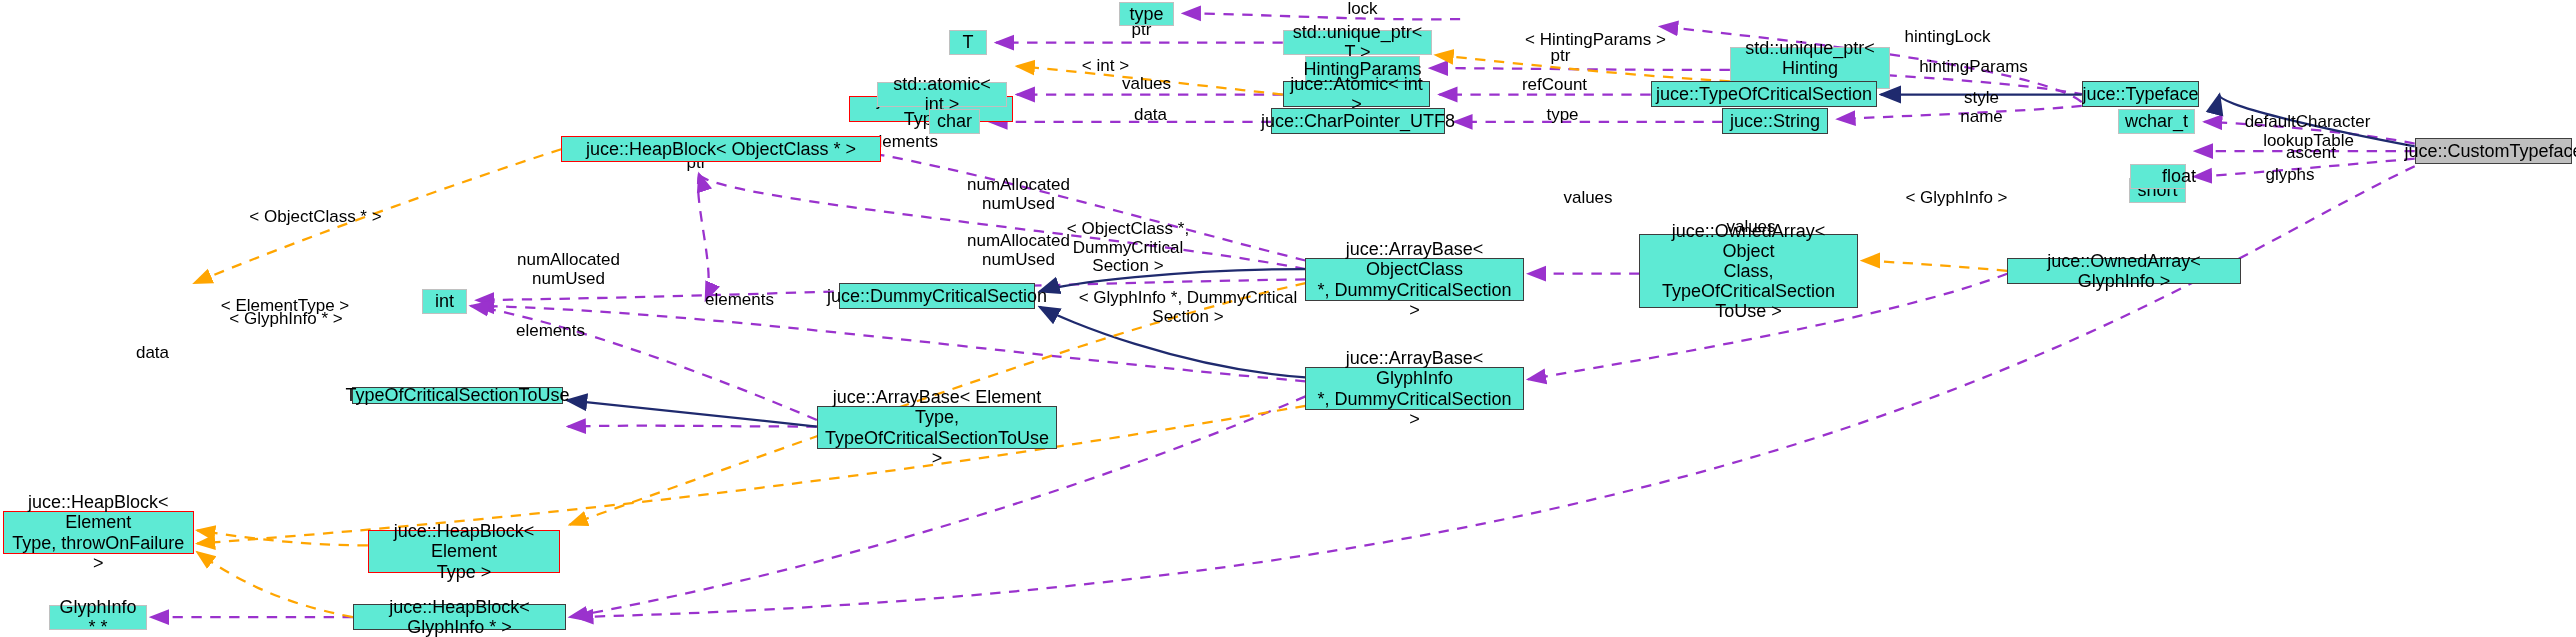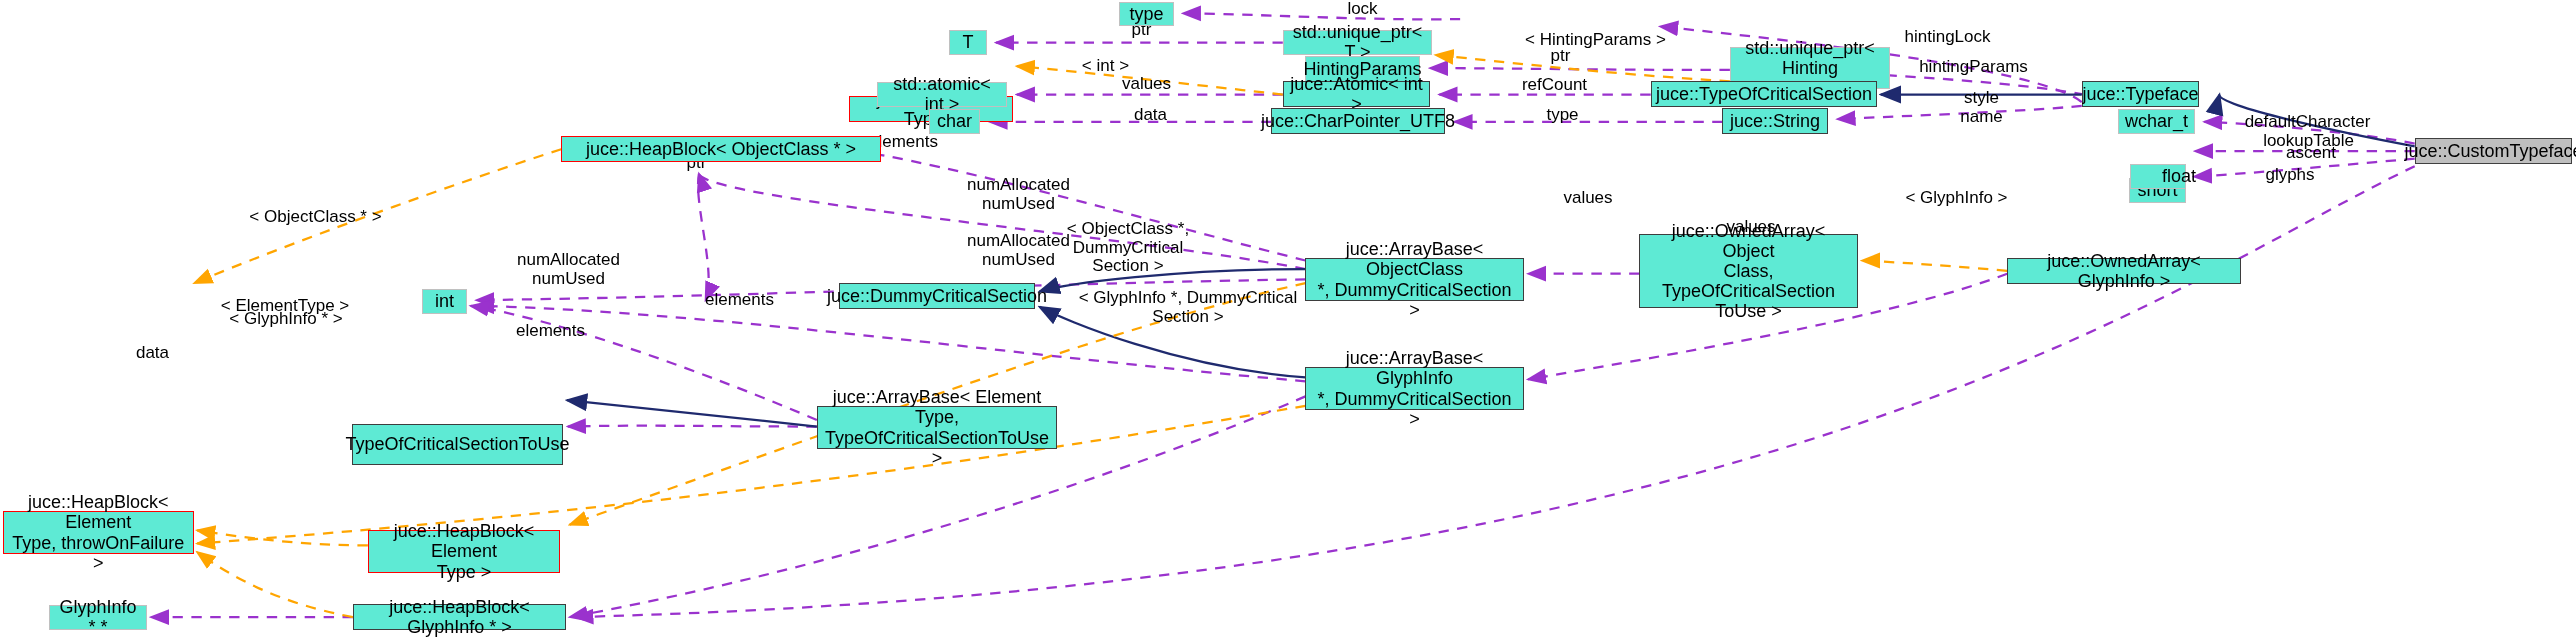"TypeOfCriticalSectionToUse" div.node { height: 41px -> 17px; margin-top: 37px -> none }
